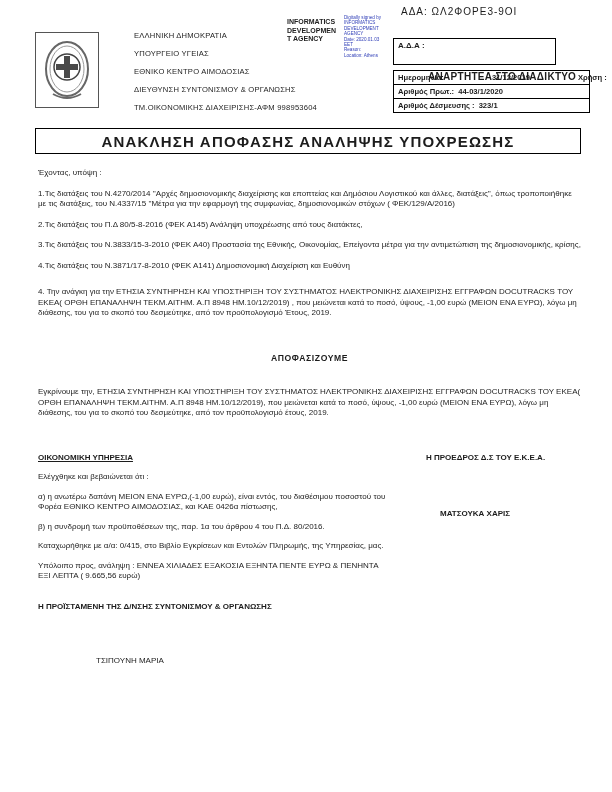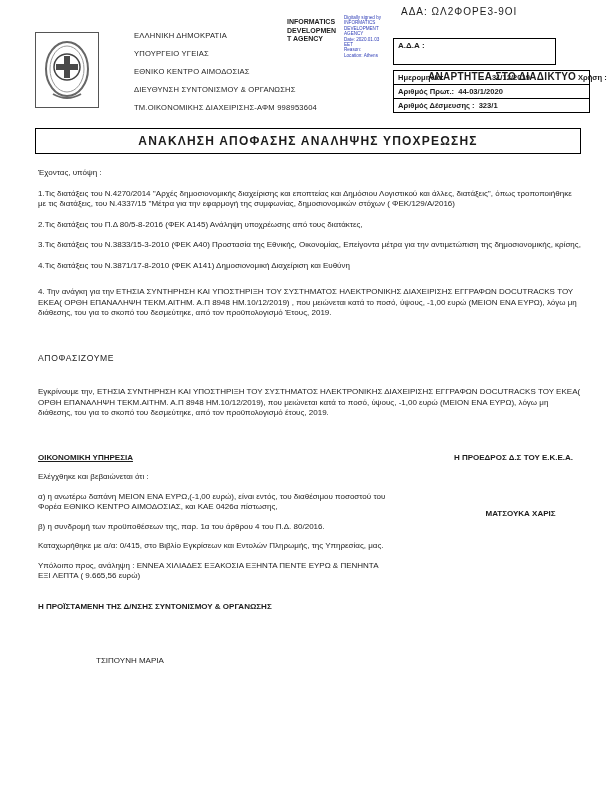"ΑΝΑΚΛΗΣΗ ΑΠΟΦΑΣΗΣ ΑΝΑΛΗΨΗΣ ΥΠΟΧΡΕΩΣΗΣ" .title-box { font-size: 12px -> 15px }
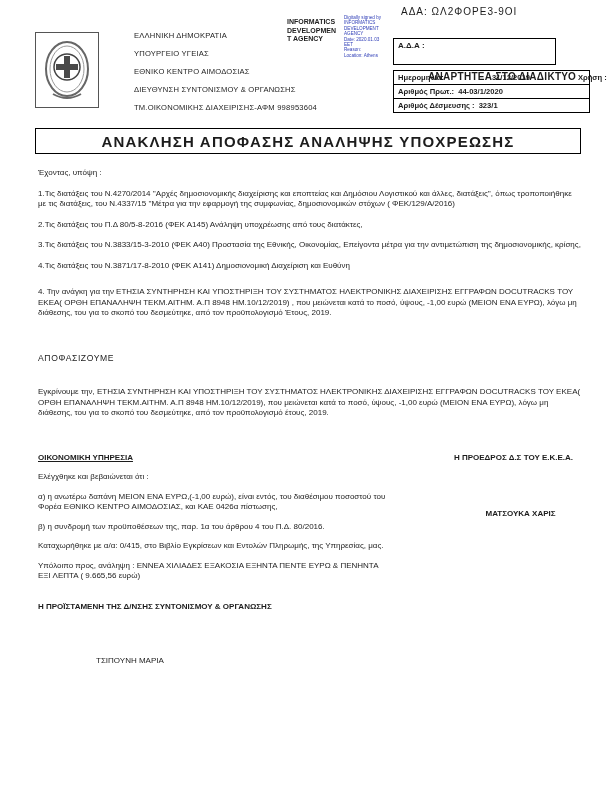"ΑΠΟΦΑΣΙΖΟΥΜΕ" .decide { font-weight: normal -> bold; text-align: left -> center }
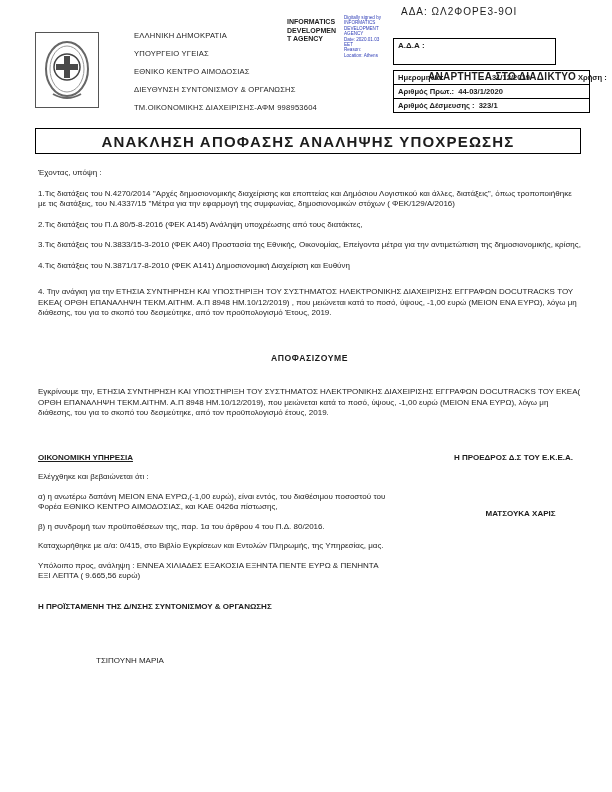"Η ΠΡΟΕΔΡΟΣ Δ.Σ ΤΟΥ Ε.Κ.Ε.Α." .right-col { text-align: center -> none }
